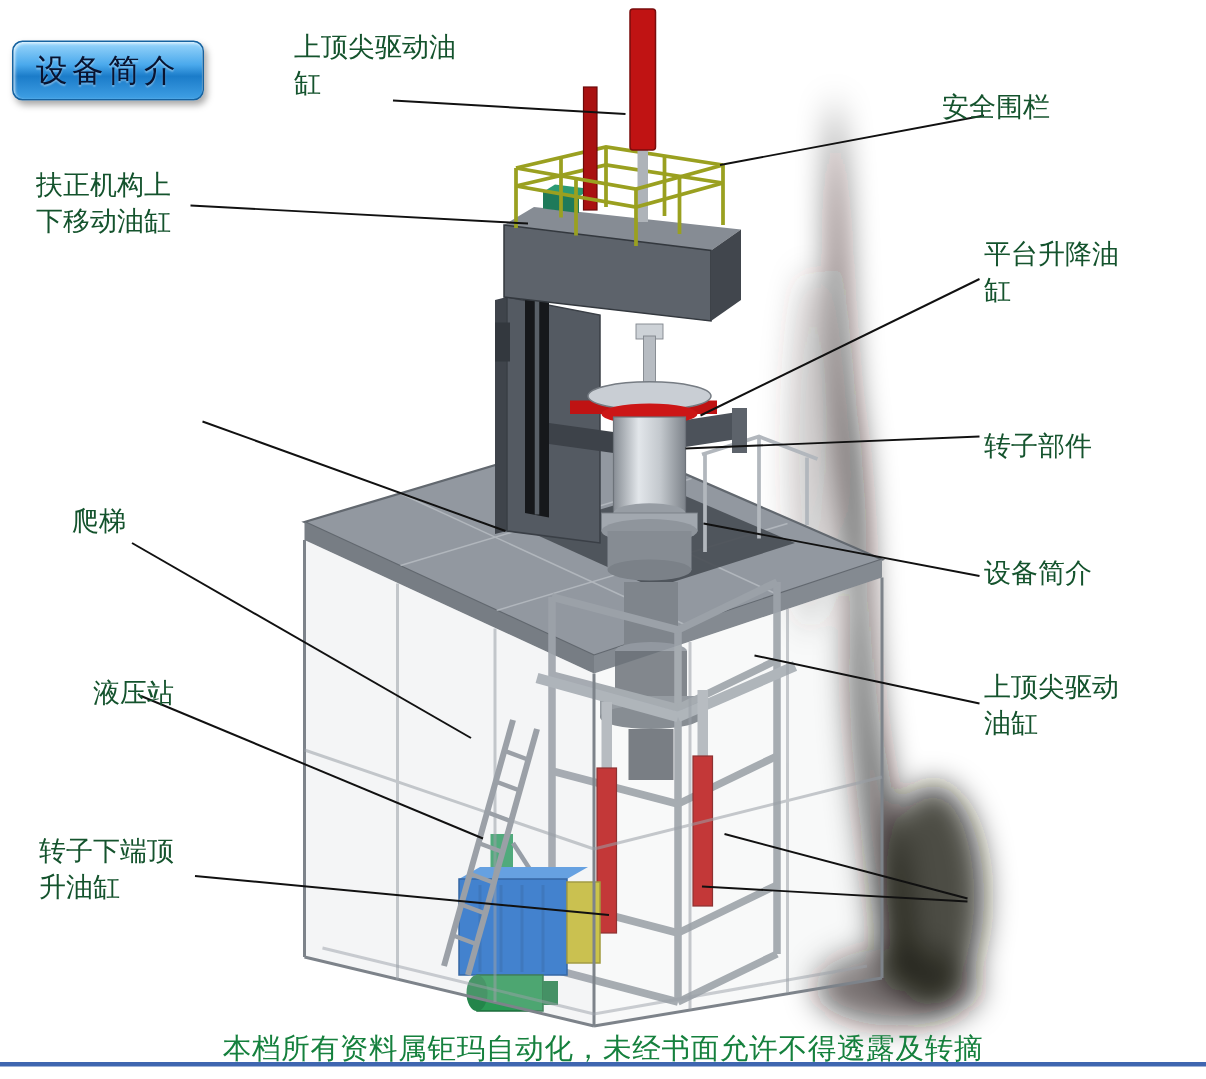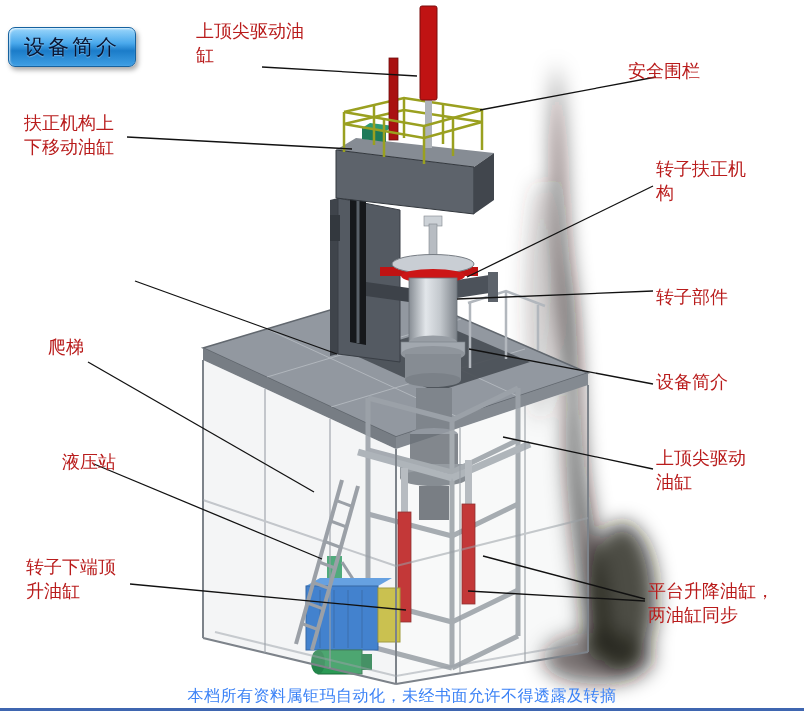"上顶尖驱动油缸" .lbl { color: #b91c1c -> #14532d }
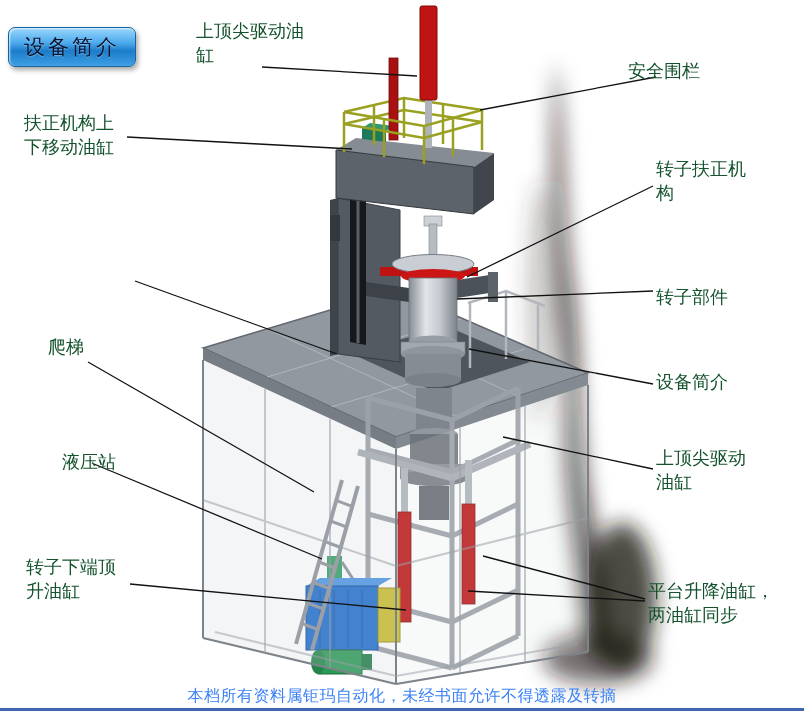"转子扶正机构" div.lbl { text: 转子扶正机构 -> 平台升降油缸 }
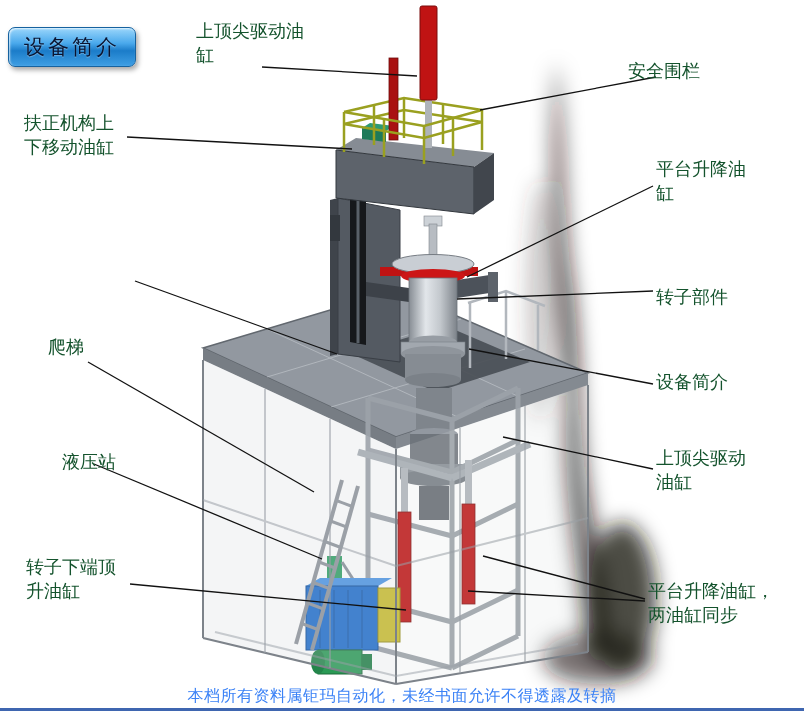"平台升降油缸，两油缸同步" div.lbl { html: <div>平台升降油缸，两油缸同步</div> -> none }
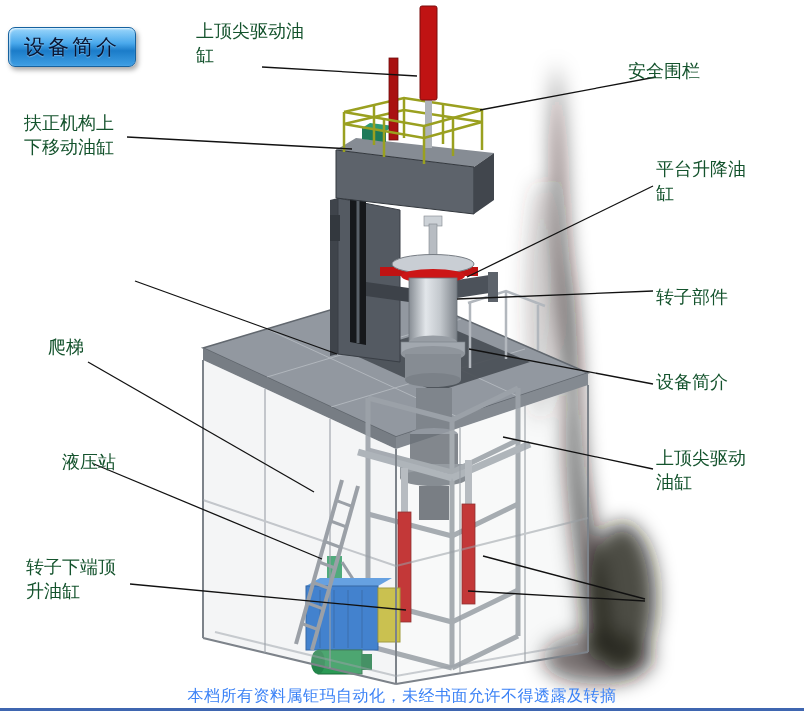"本档所有资料属钜玛自动化，未经书面允许不得透露及转摘" .footer { color: #3b82f6 -> #15803d; font-size: 16px -> 19px }
